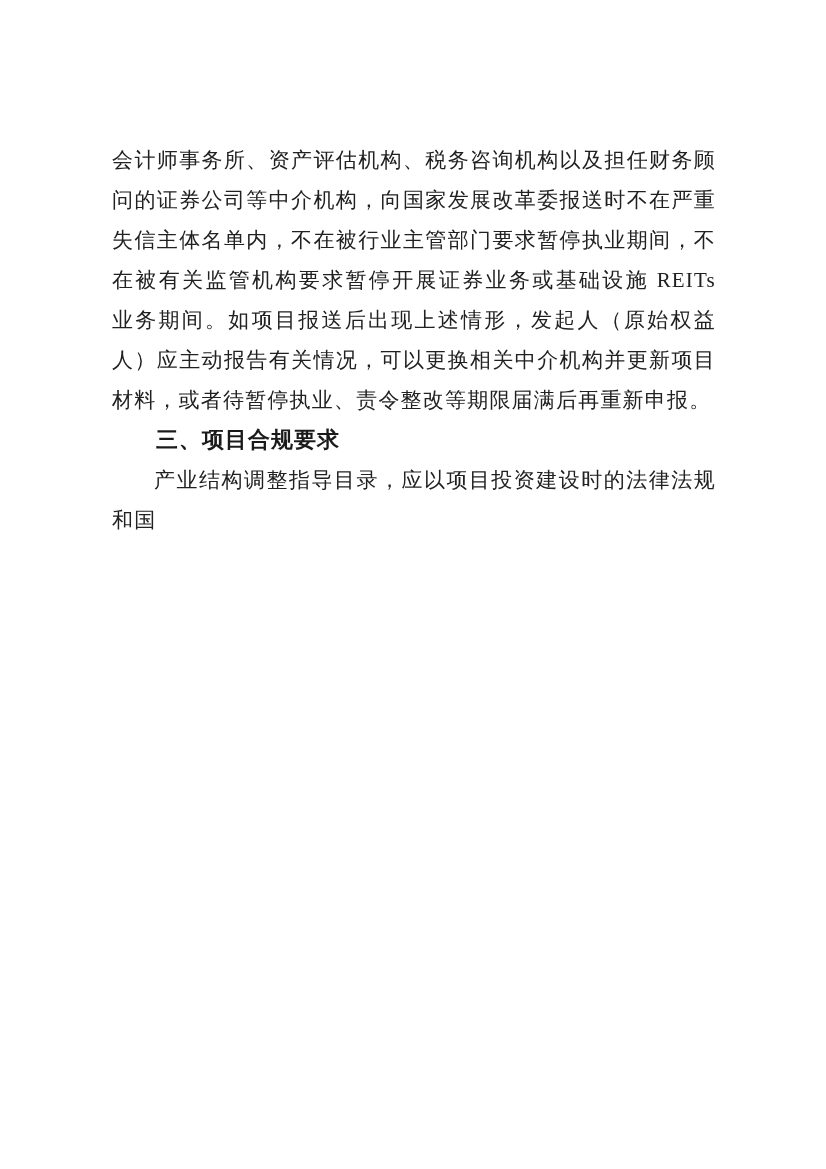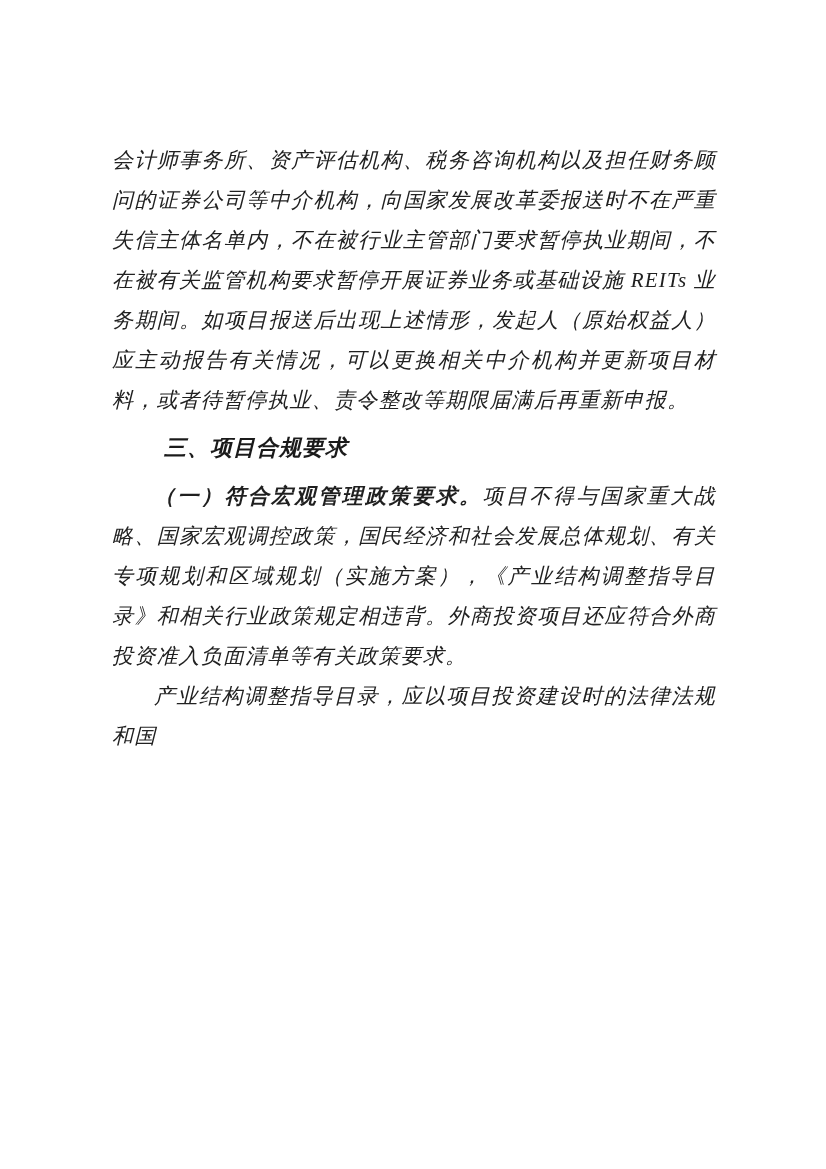"会计师事务所、资产评估机构、税务咨询机构以及担任财务顾问的证券公司等中介机构，向" .page { font-style: italic -> none }
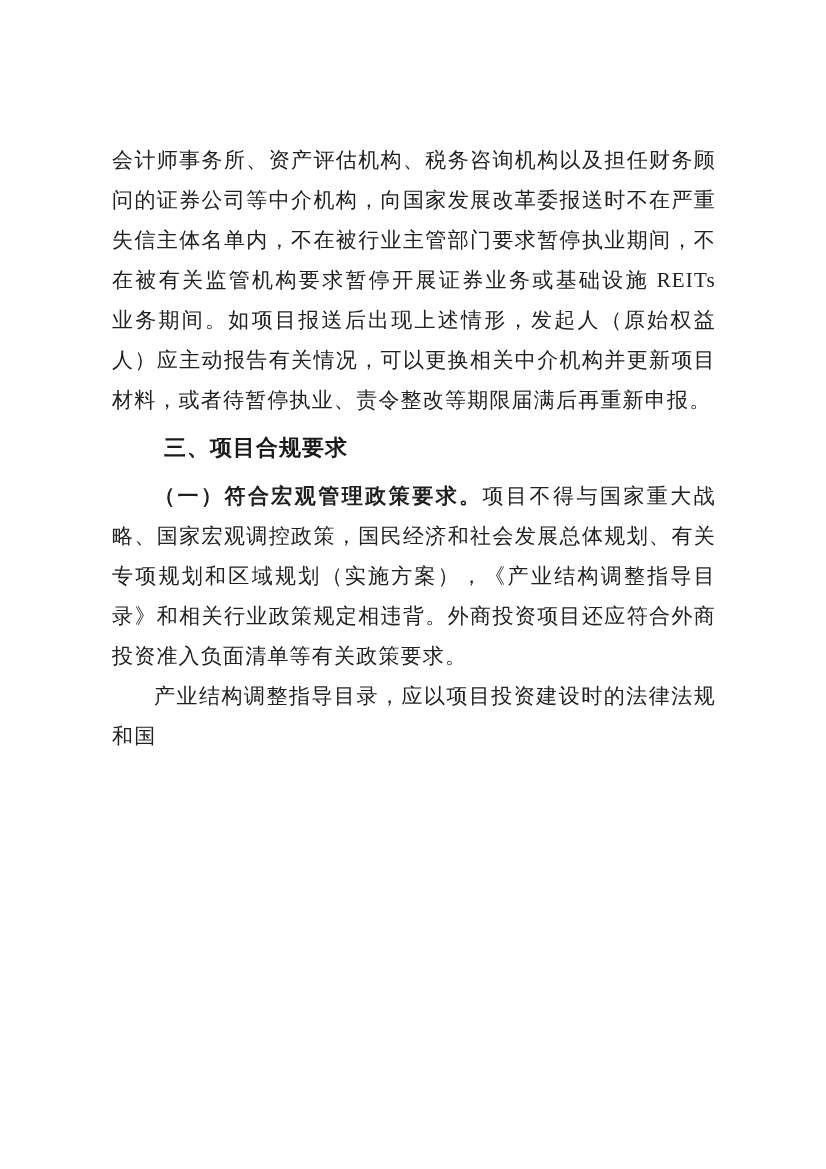"三、项目合规要求" .section-heading { margin: 8px -> 0 }
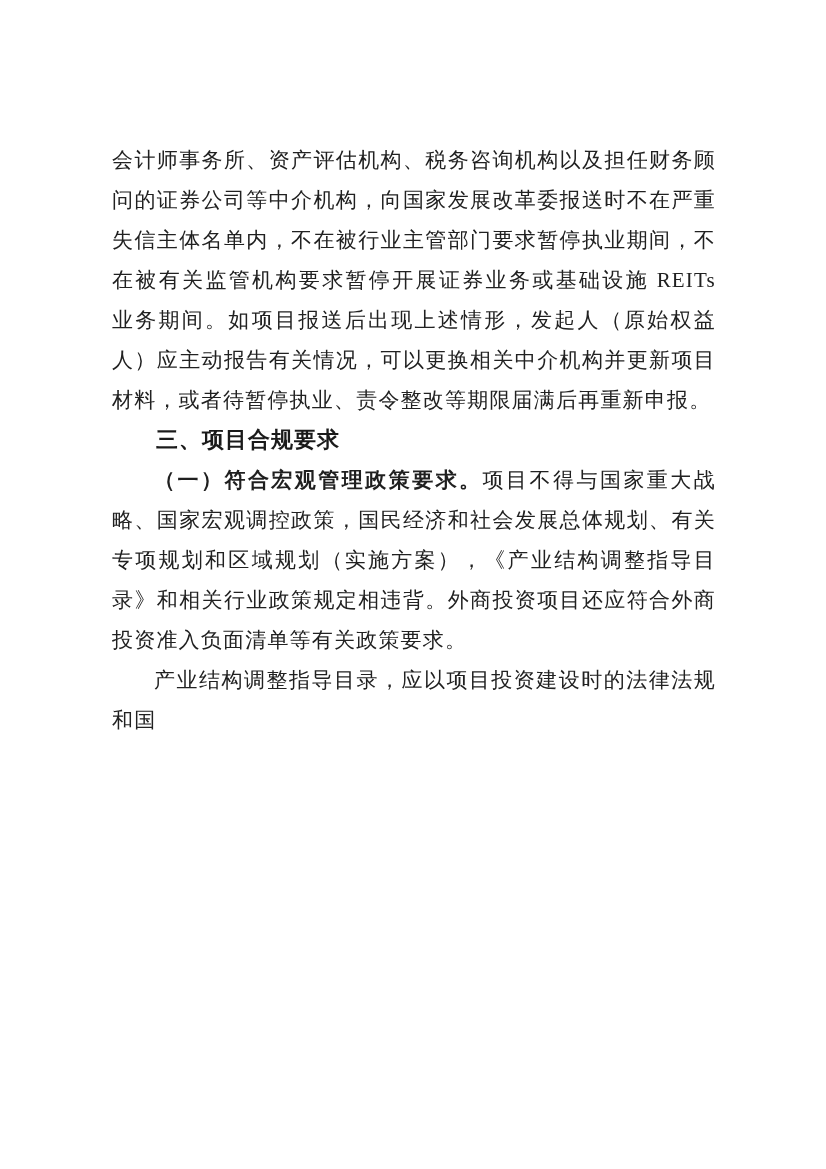"（一）符合宏观管理政策要求。项目不得与国家重大战略、国家宏观调控政策，国民经济和" p.para { html: <p><span>（一）符合宏观管理政策要求。</span><span>项目不得与国家重大战略、国家宏观调控政策，国民经济和社会发展总体规划、有关专项规划和区域规划（实施方案），《产业结构调整指导目录》和相关行业政策规定相违背。外商投资项目还应符合外商投资准入负面清单等有关政策要求。</span></p> -> none }
